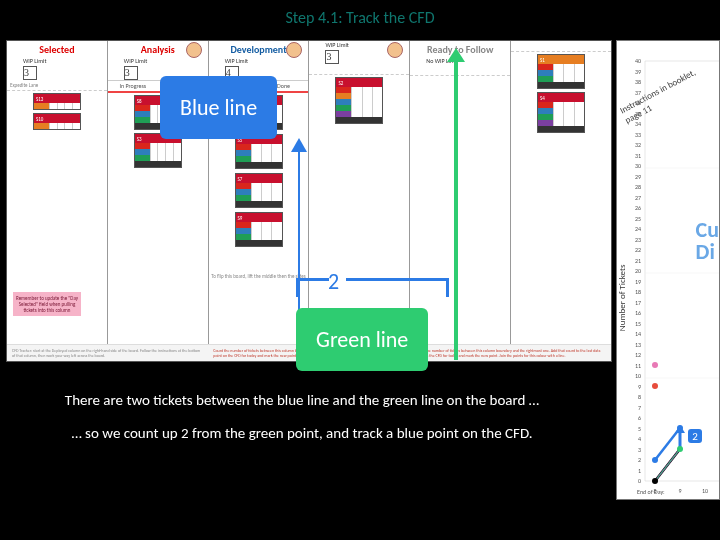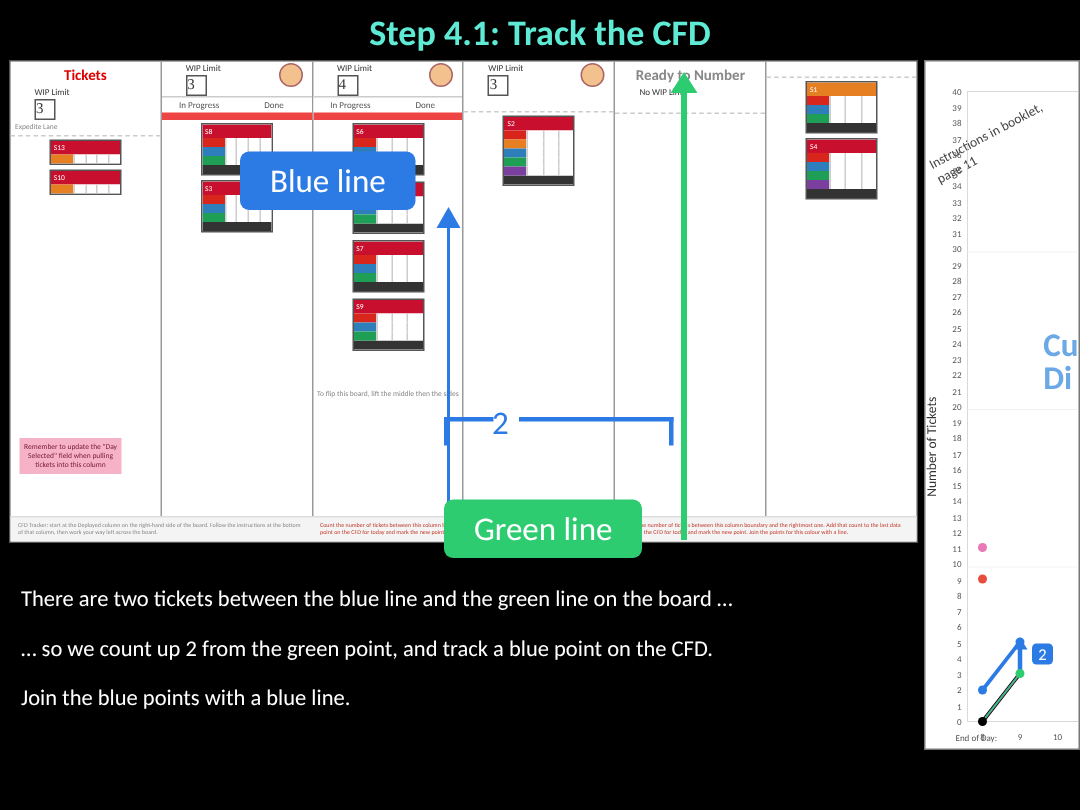"Step 4.1: Track the CFD" .title { color: #5eead4 -> #0f766e; font-size: 24px -> 16px; font-weight: bold -> none }
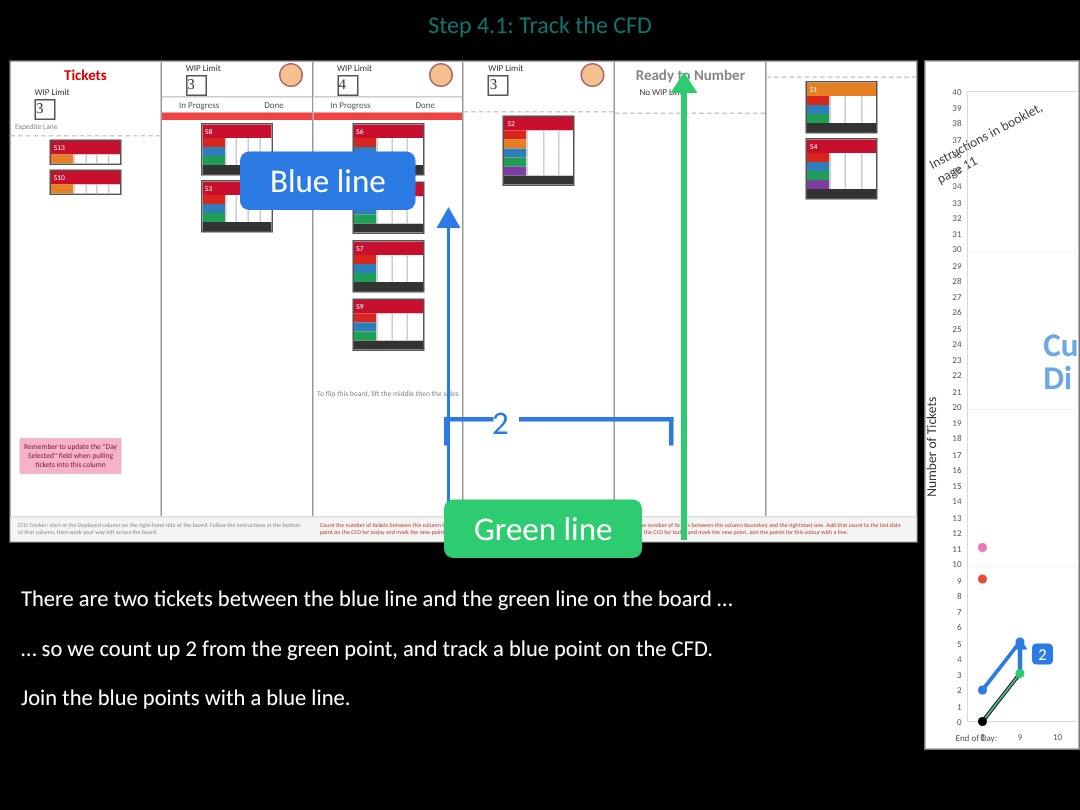"Tickets" div.colhead { text: Tickets -> Selected }
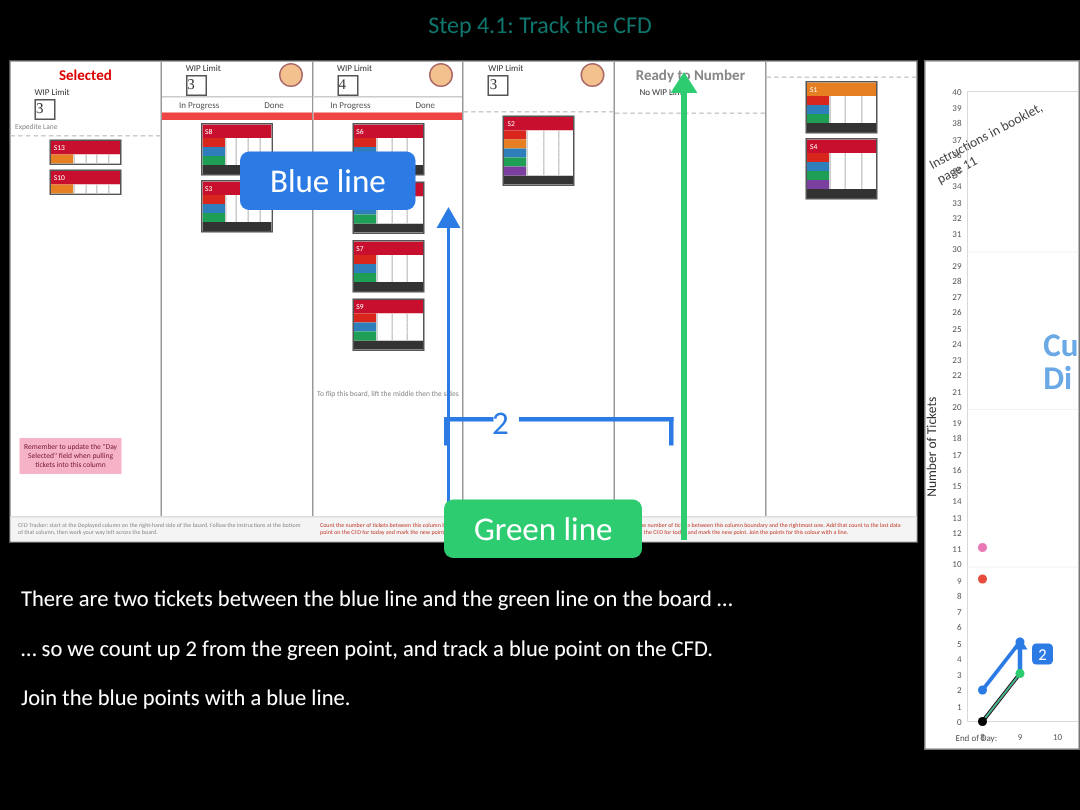"Analysis" div.colhead { html: none -> <div>Analysis</div> }
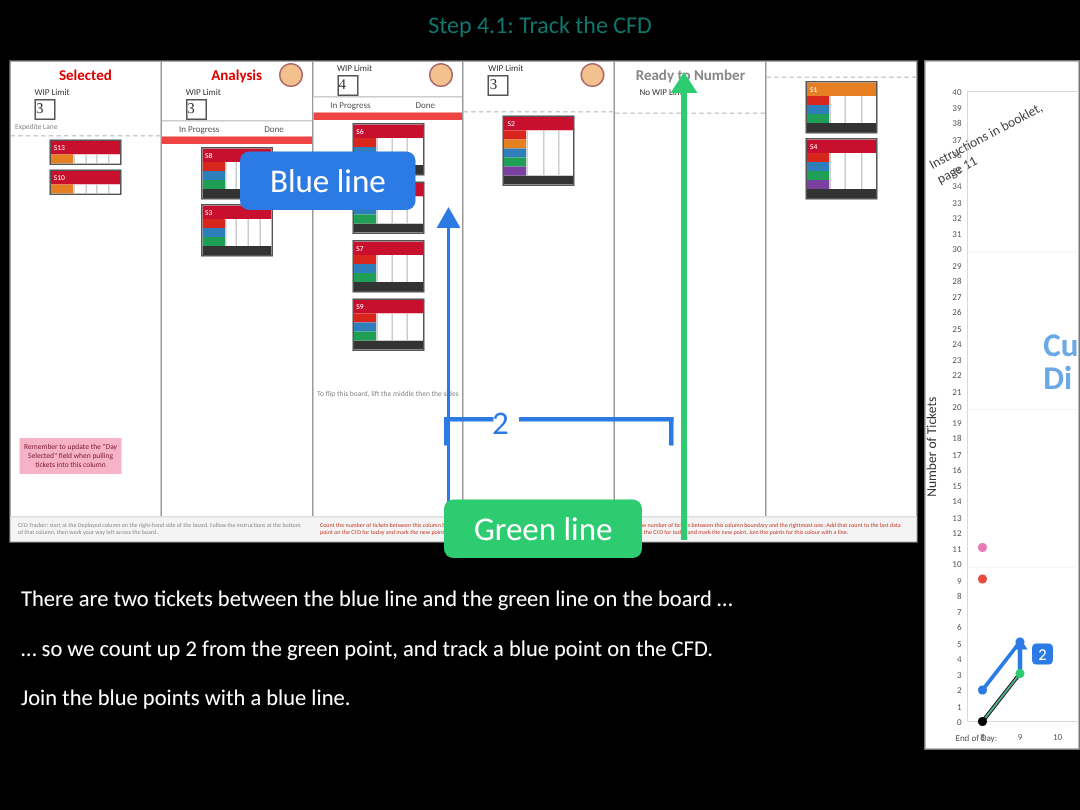"Development" div.colhead { html: none -> <div>Development</div> }
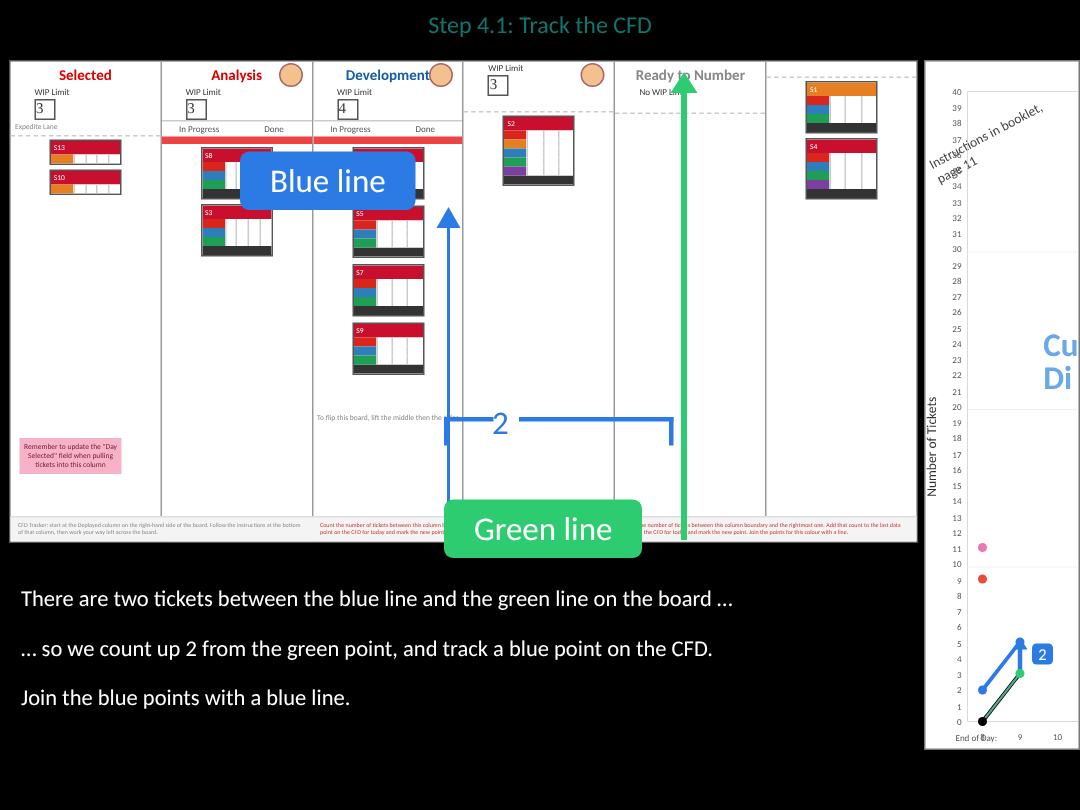"Ready to Number" div.colhead { text: Number -> Follow }
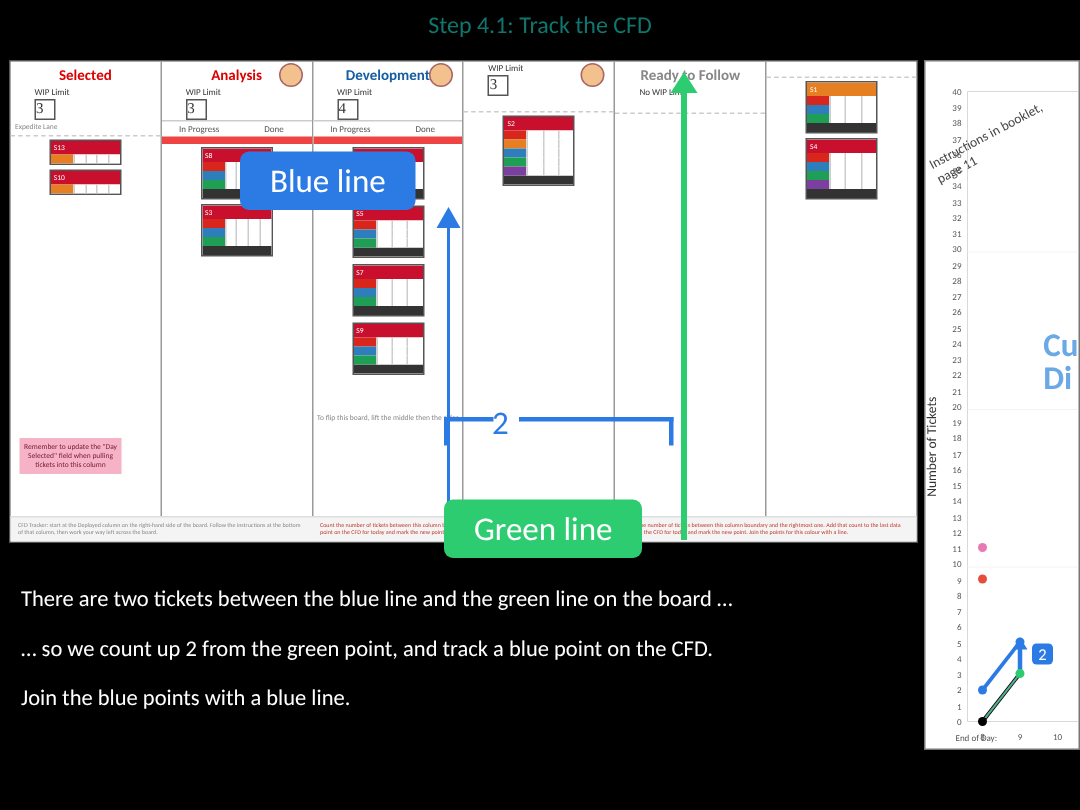"In Progress" .sub { border-bottom: 5px solid #ef4444 -> 2px solid #ef4444 }
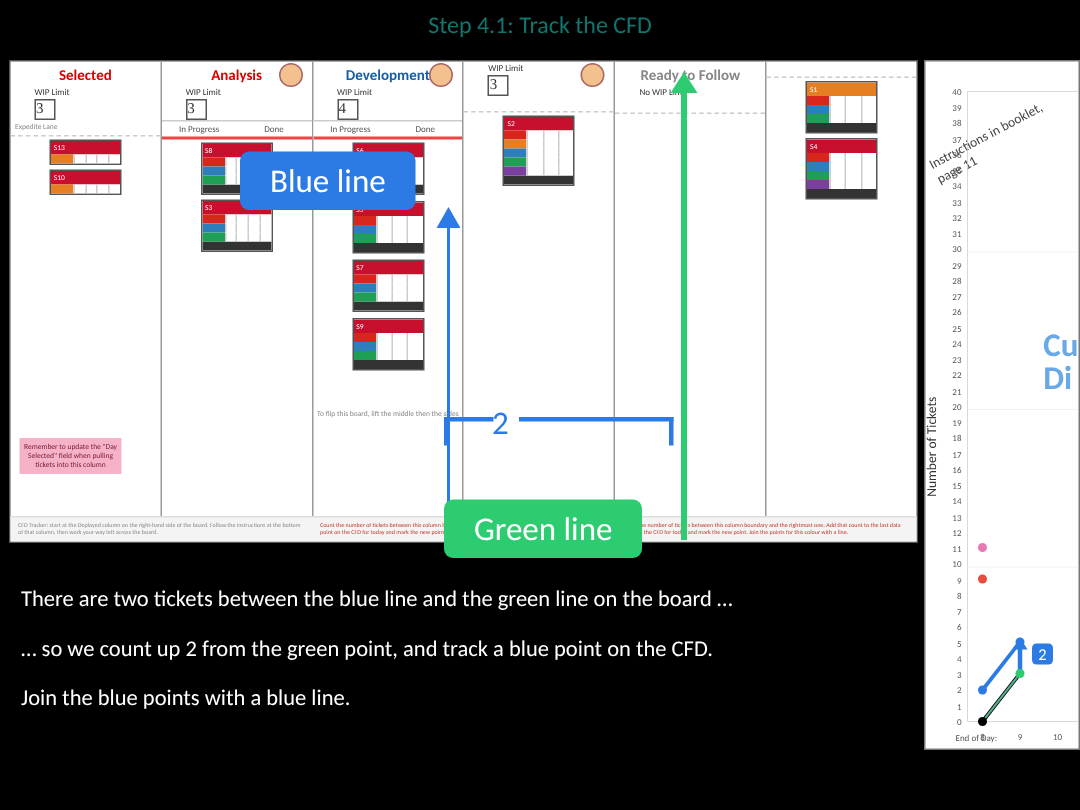"Blue line" .blue-label, .green-label { margin-top: 25px -> none; padding: 6px 20px -> 18px 20px }
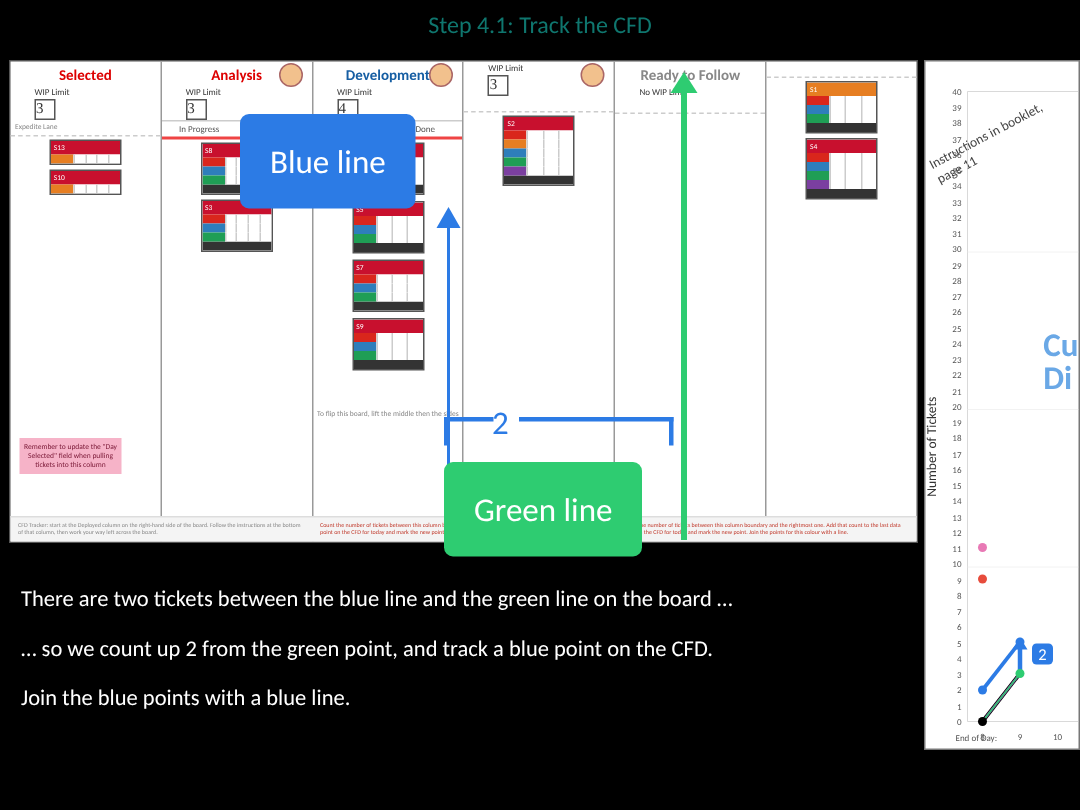"There are two tickets between" .explain { text-align: none -> center }
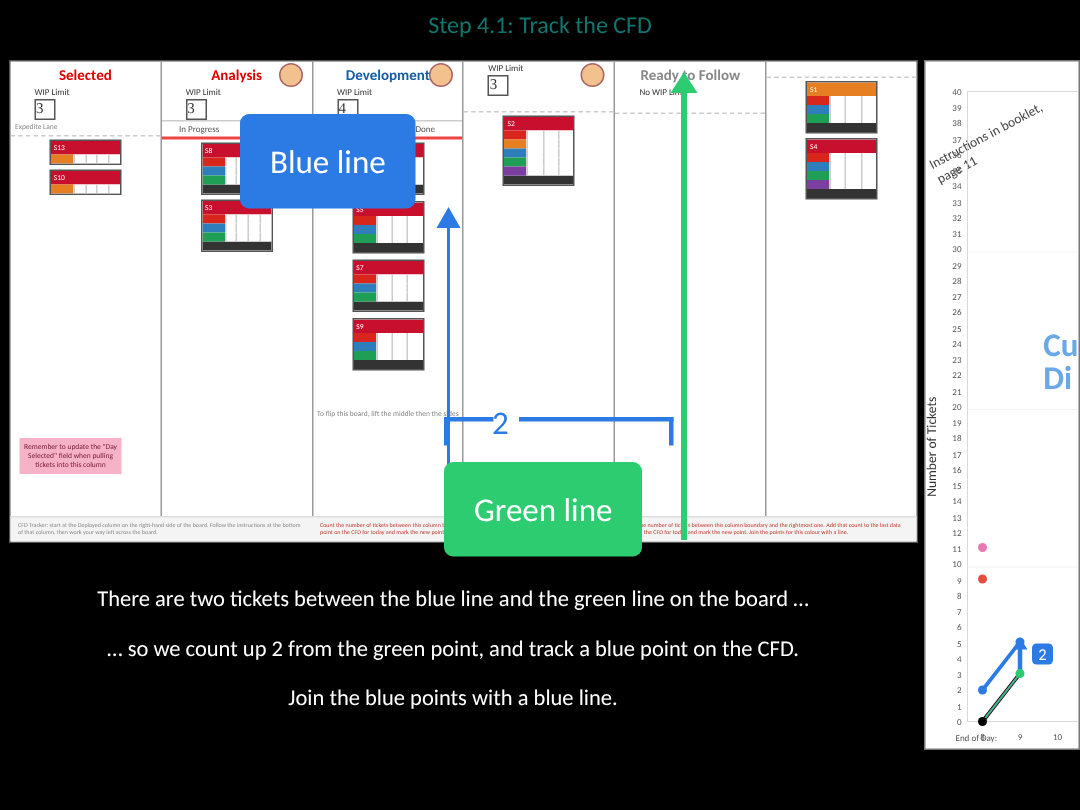"Join the blue points with" p { html: <p>Join the blue points with a blue line.</p> -> none }
